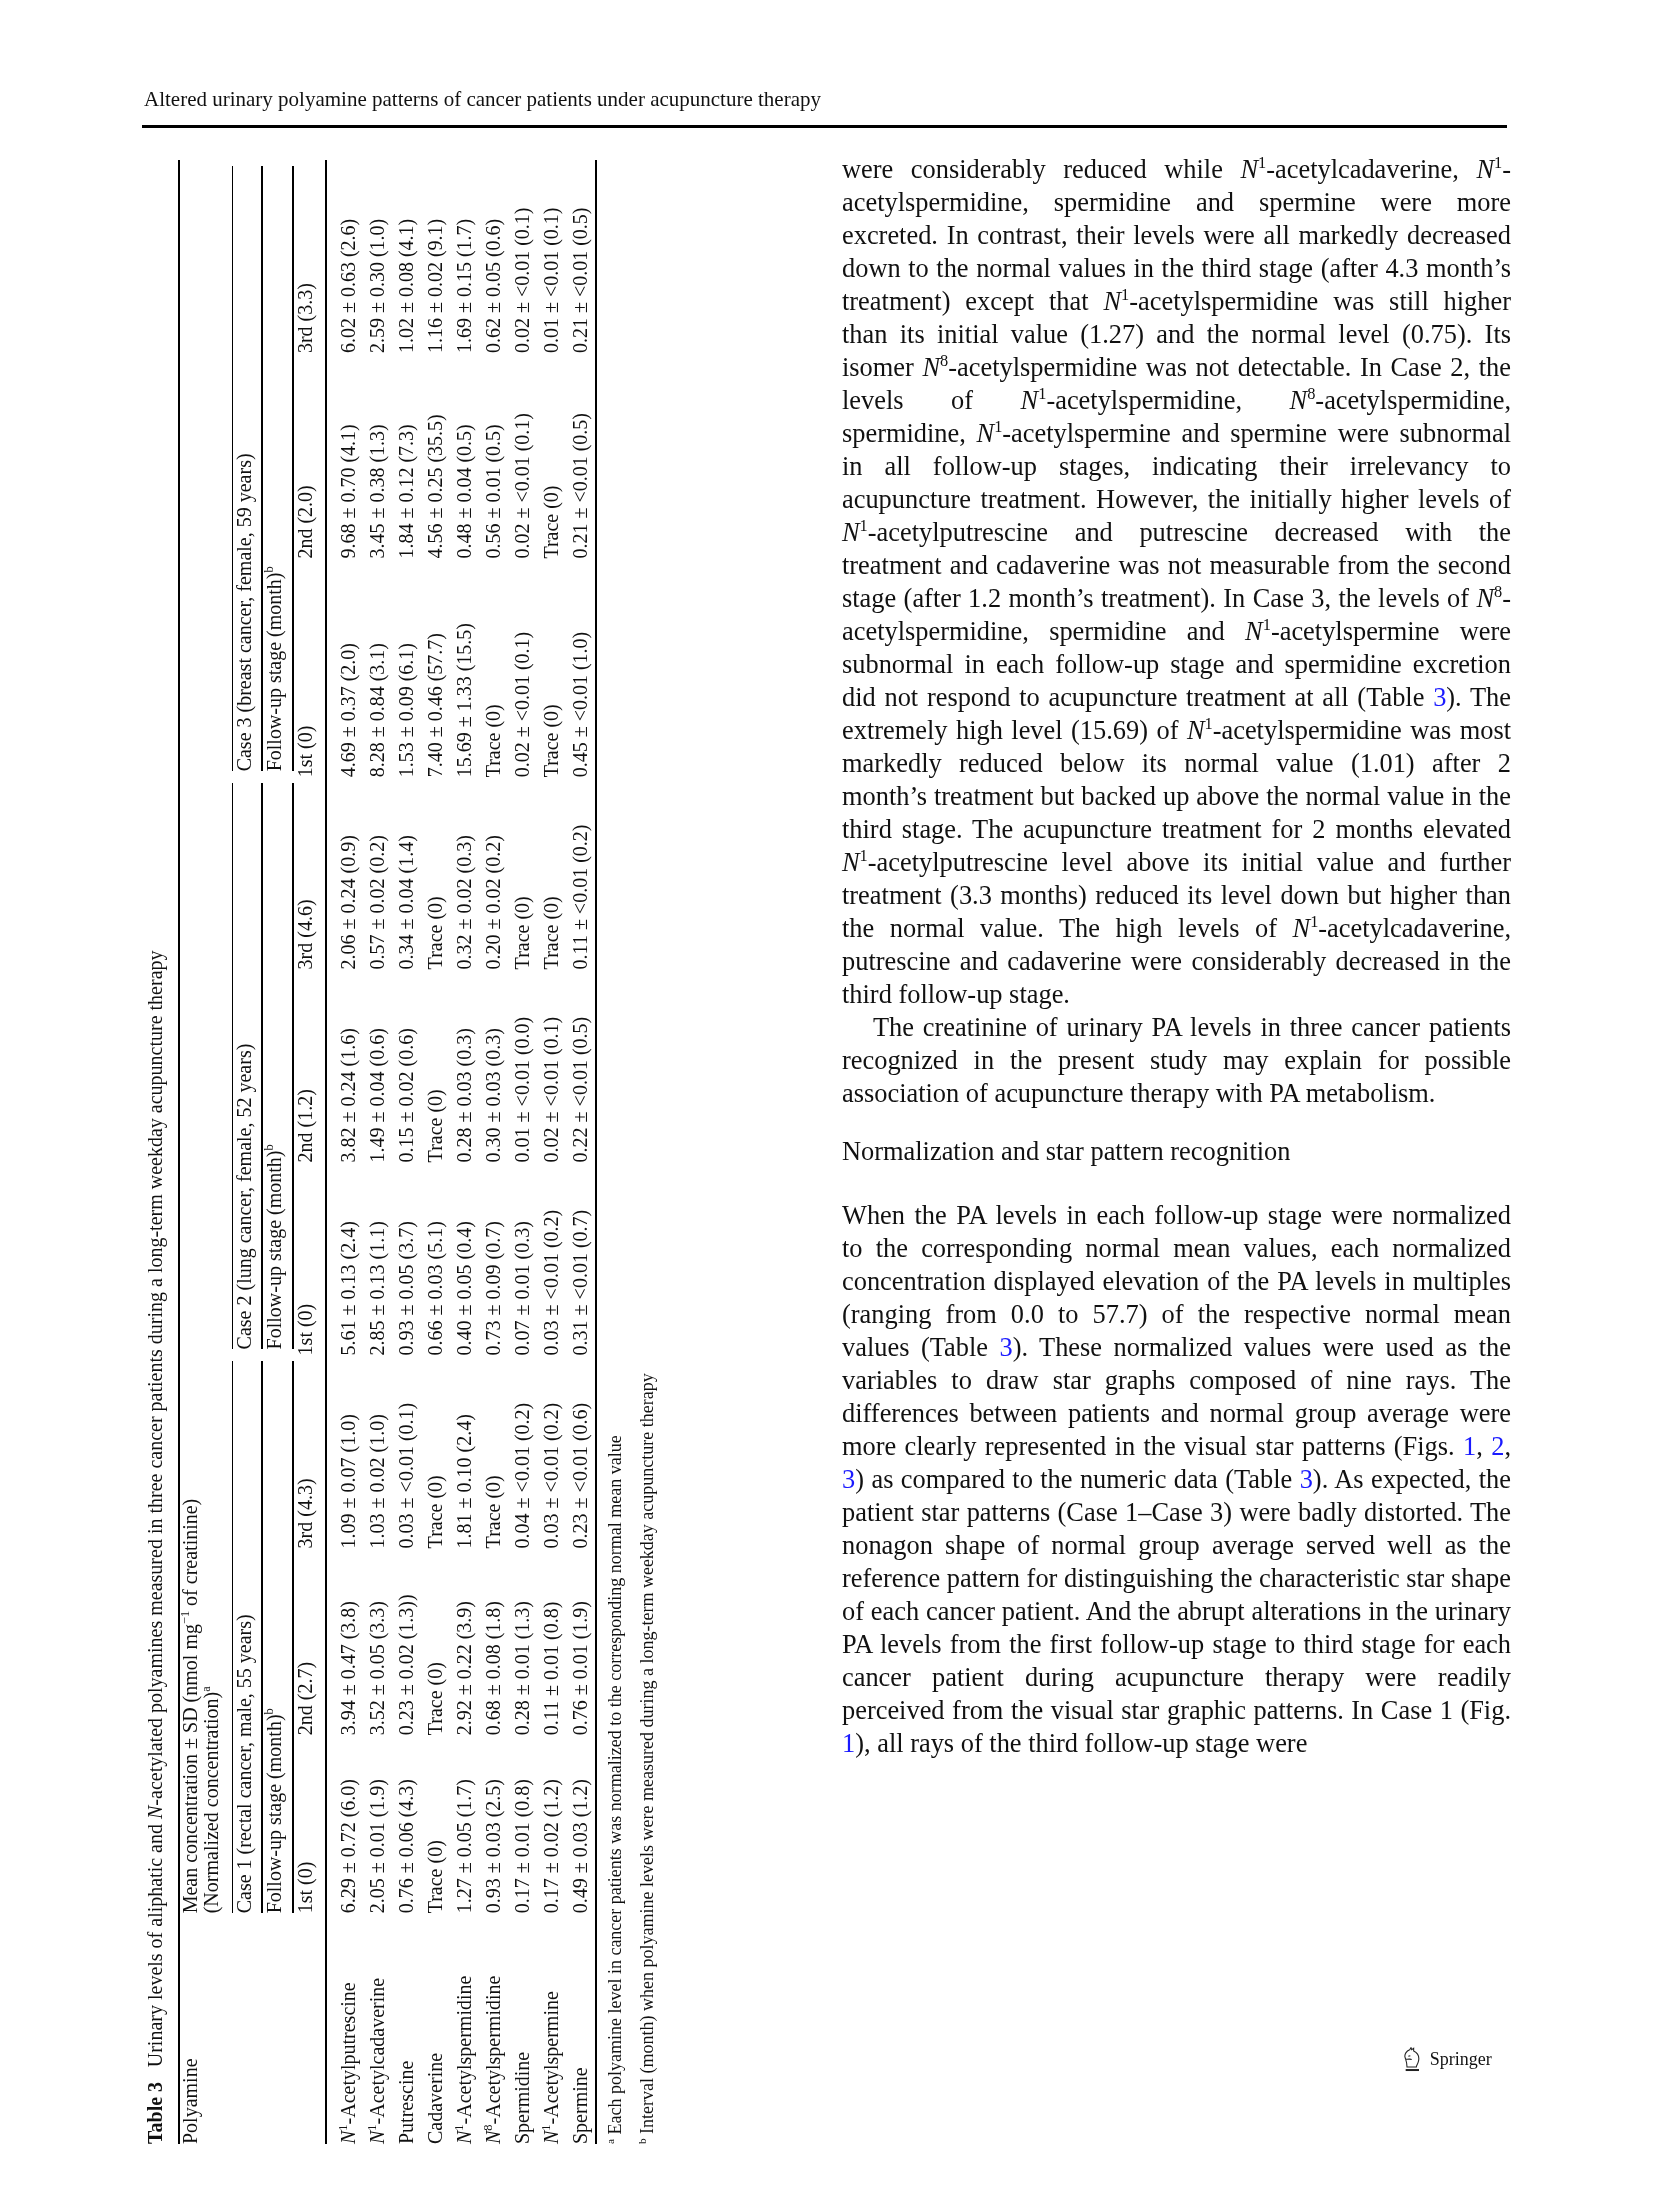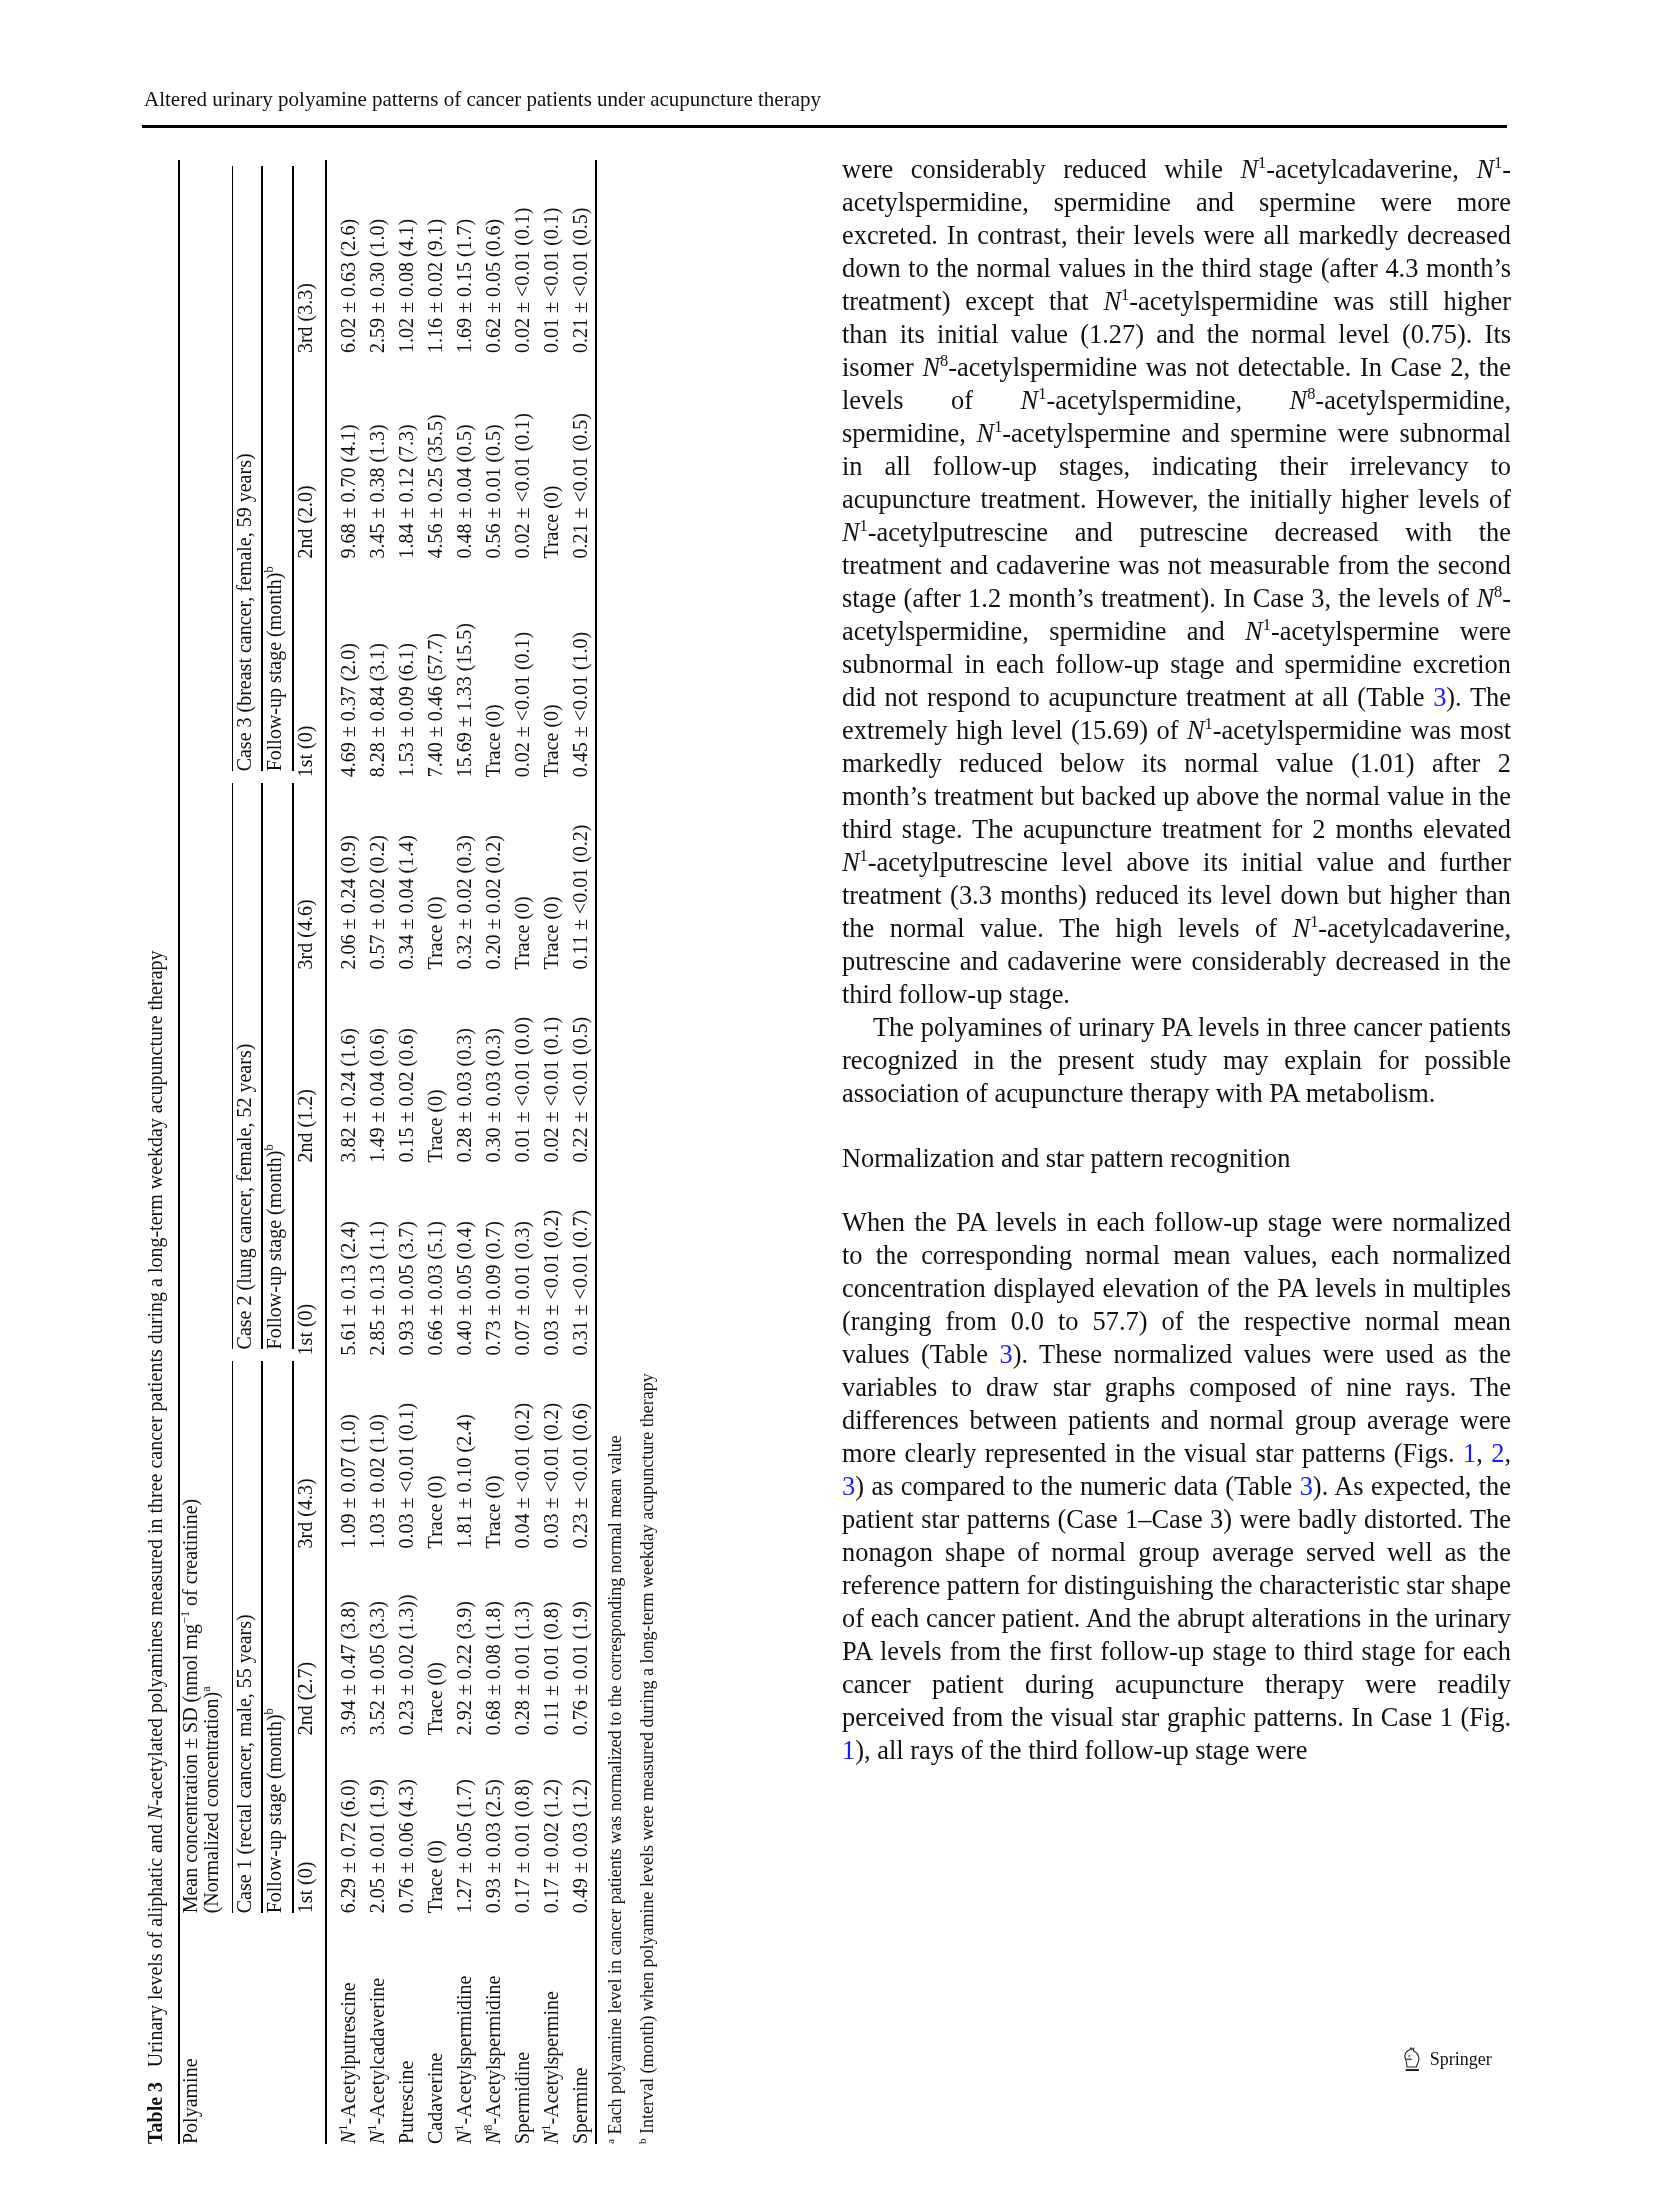"The polyamines of urinary PA" p.indent { text: polyamines -> creatinine }
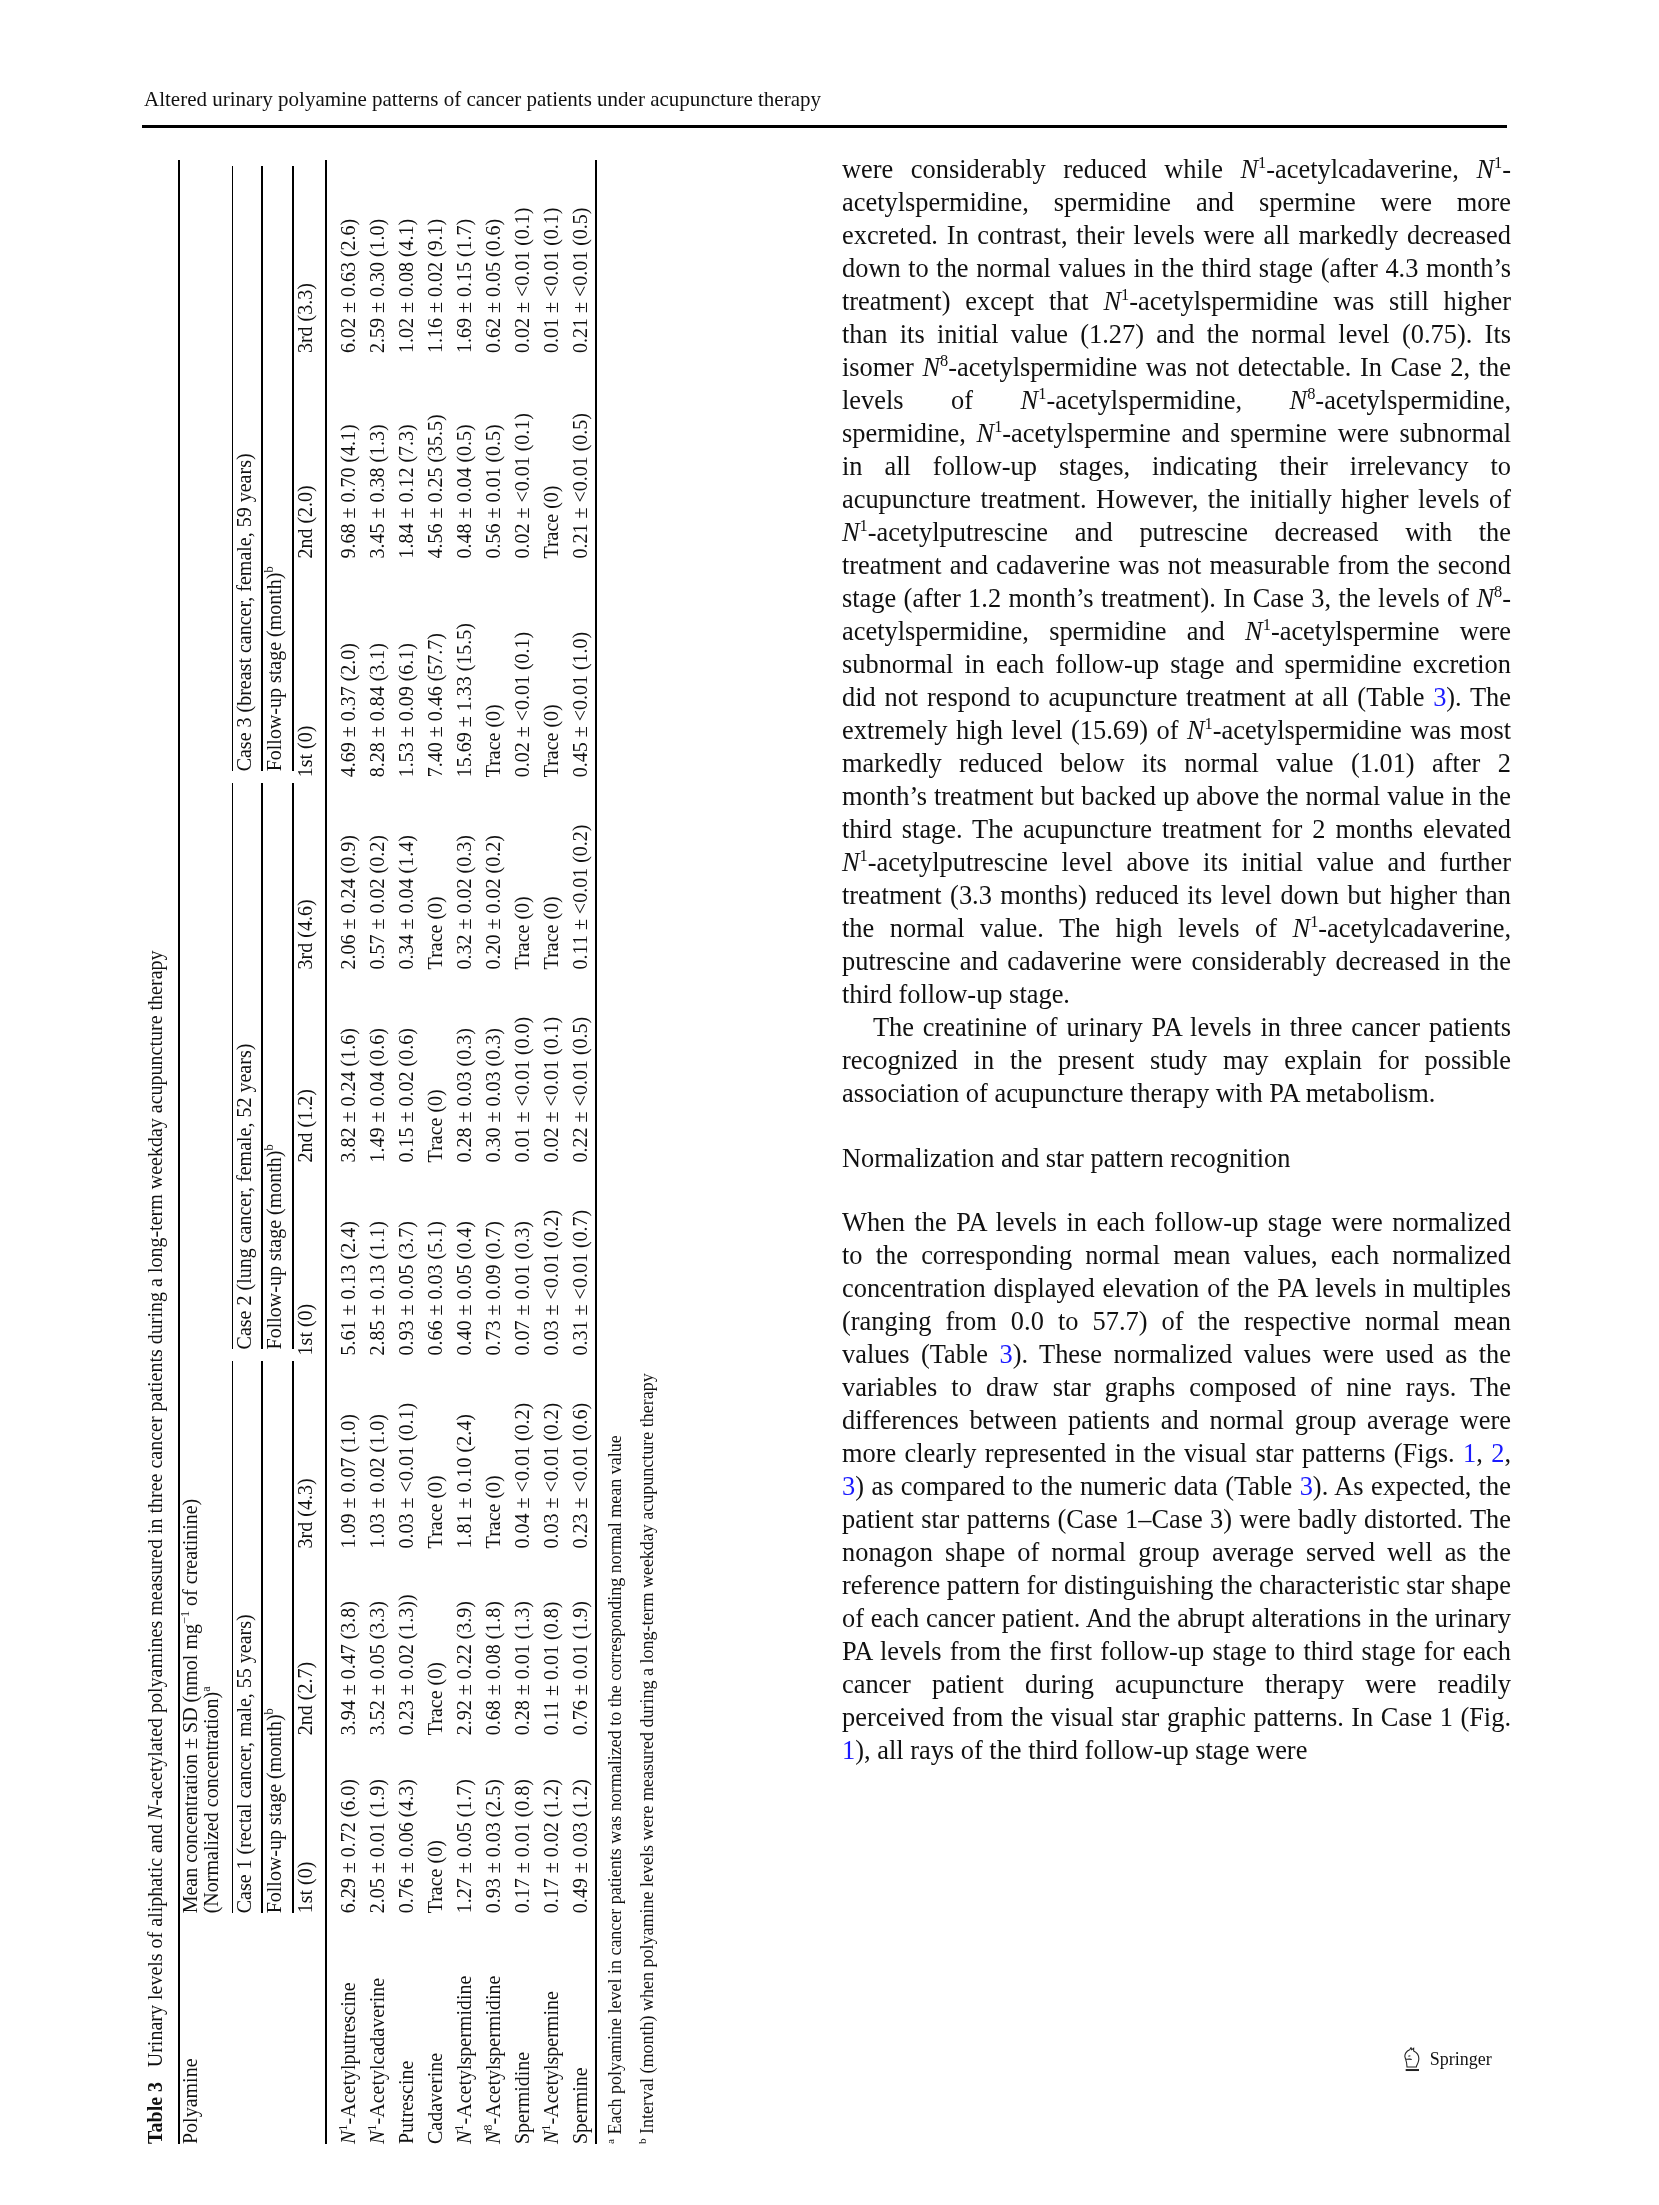"Normalization and star pattern" .col h2 { margin: 32px 0 31px 0 -> 25px 0 31px 0 }
